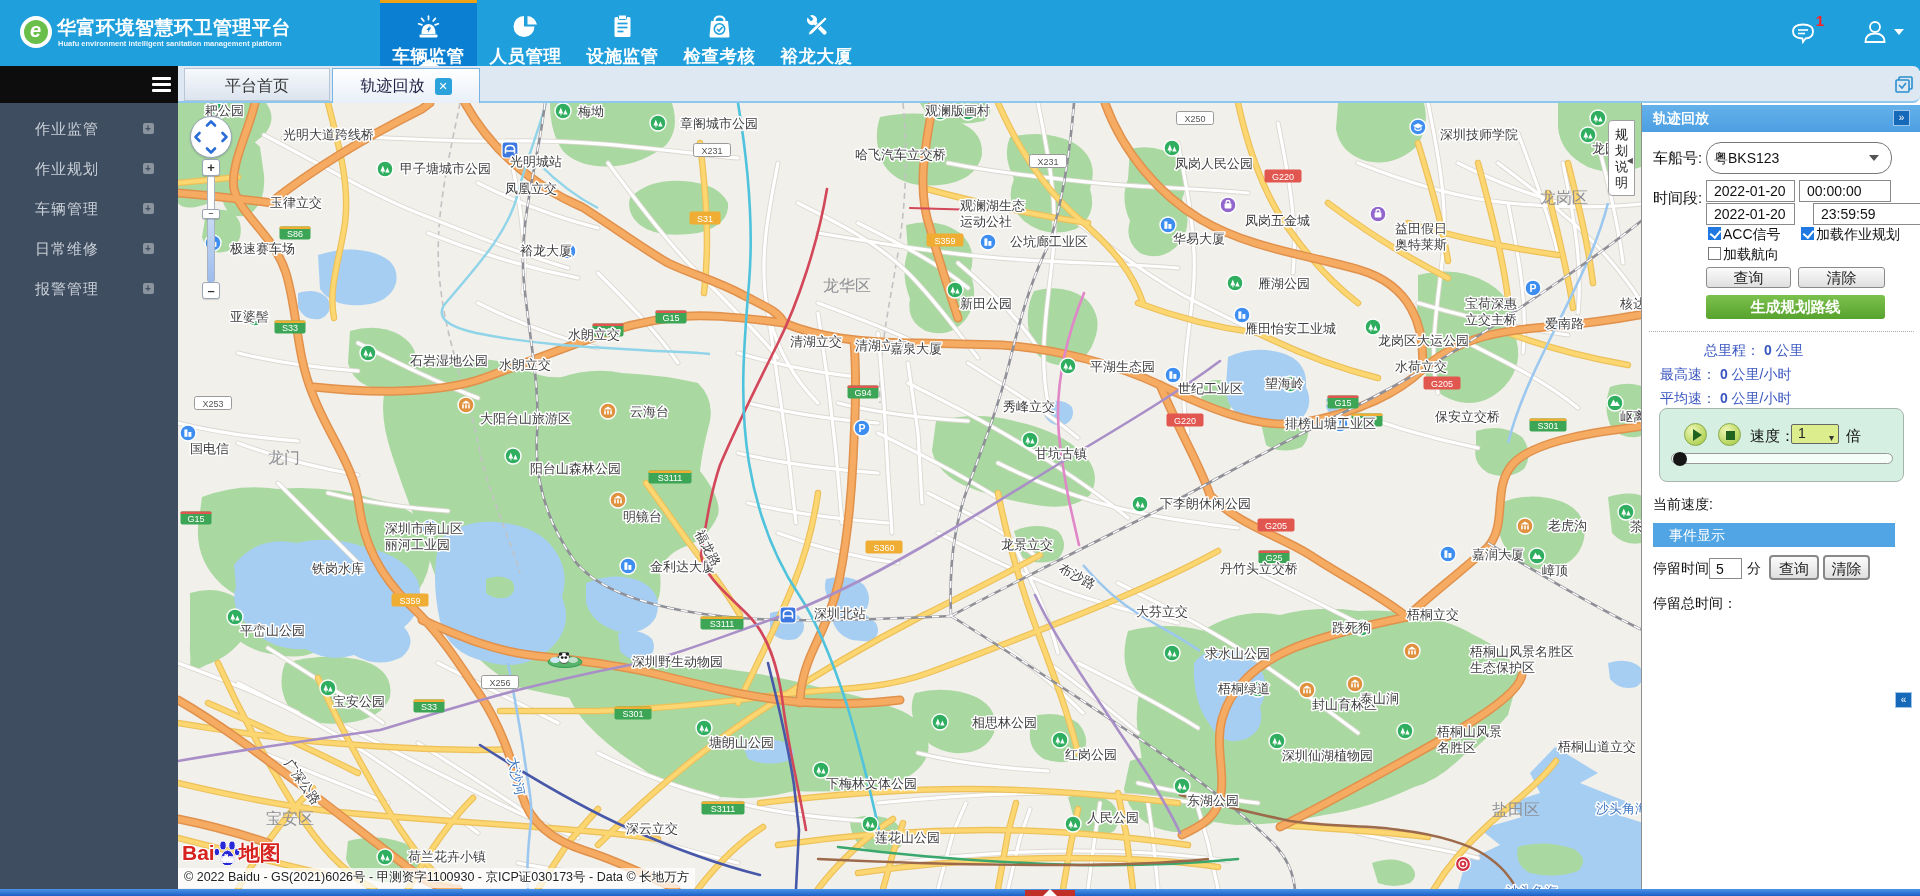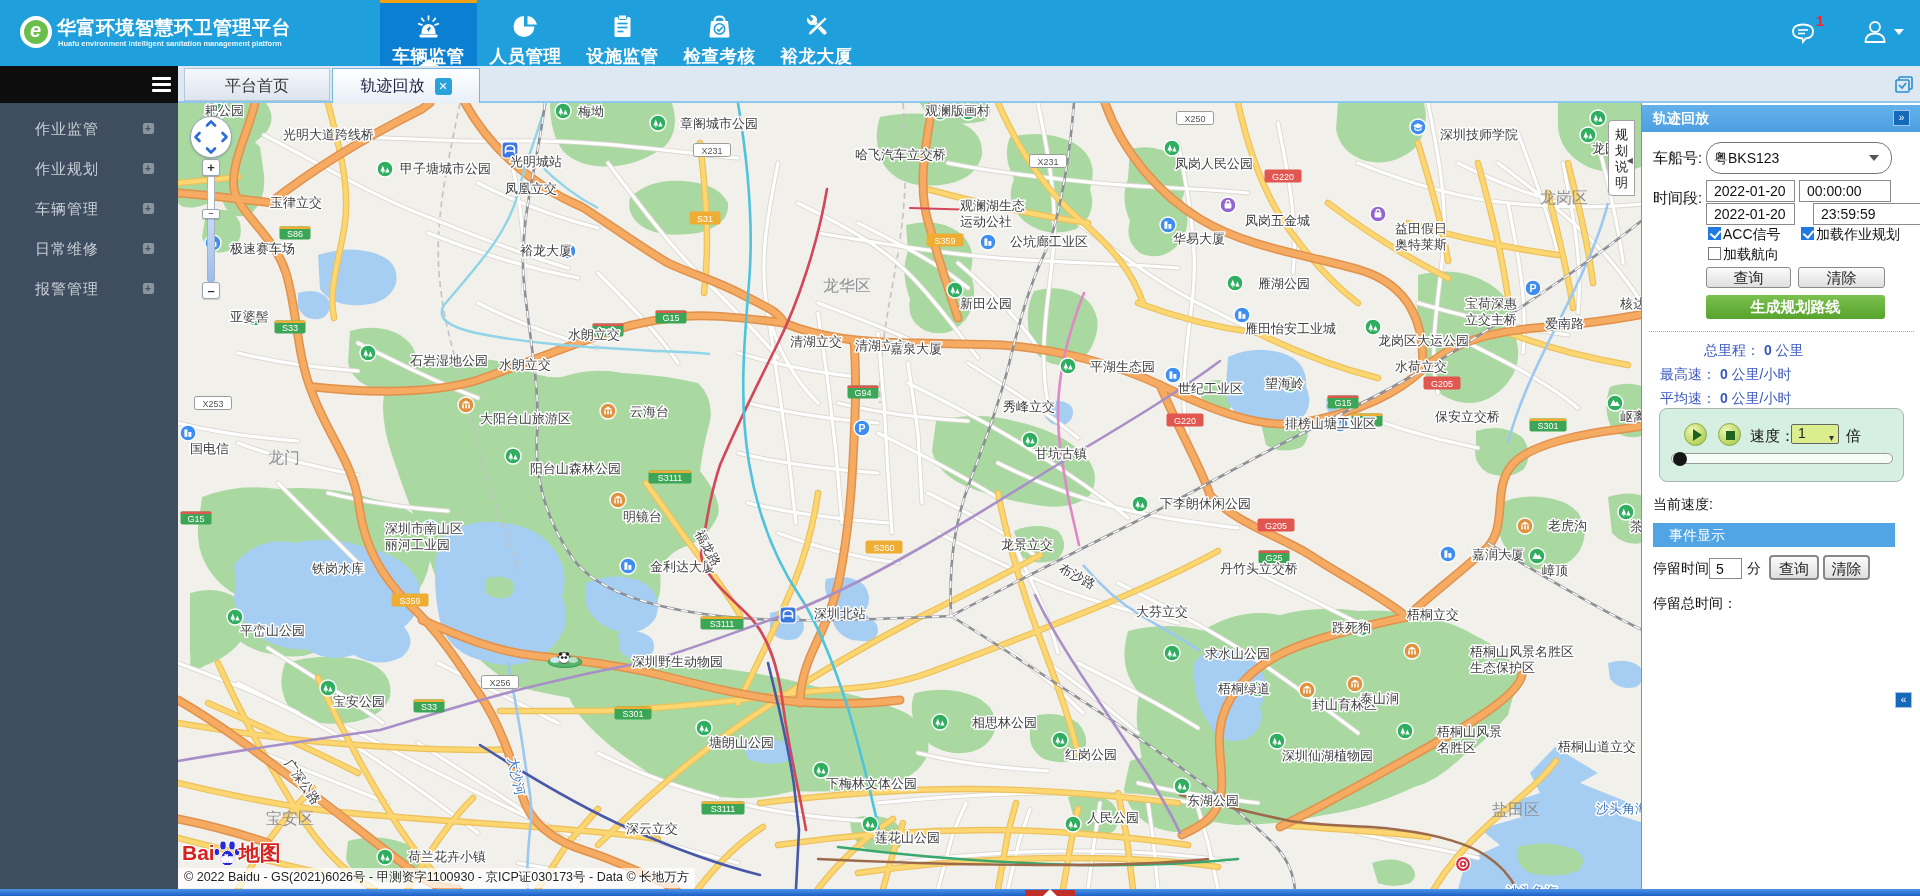"平台首页" #tabbar { border-radius: none -> 7px }
